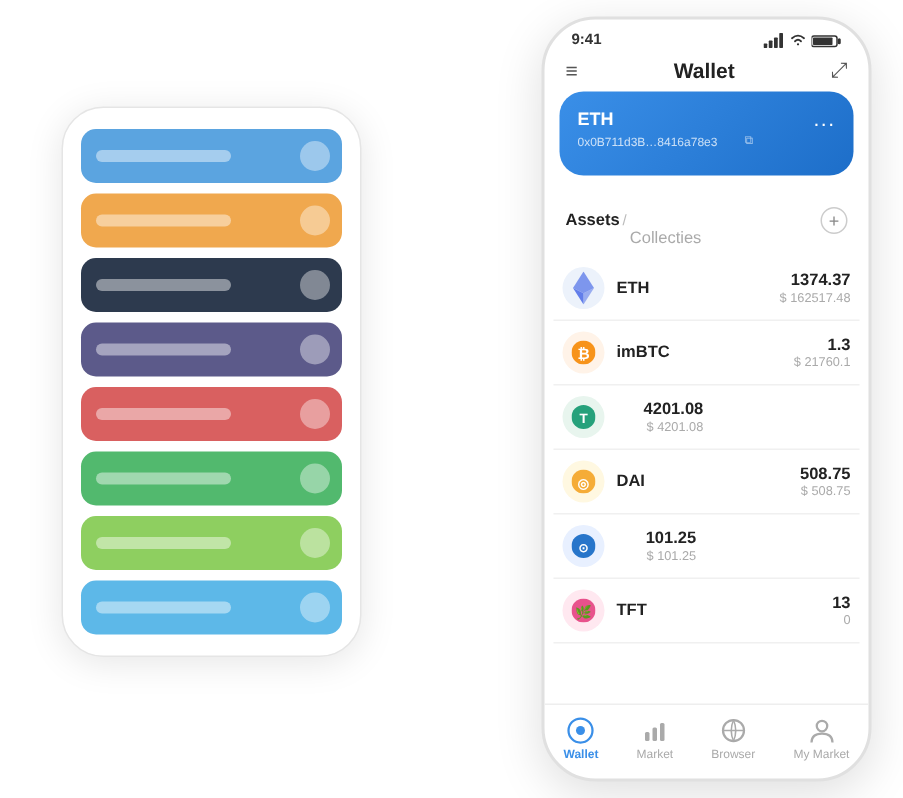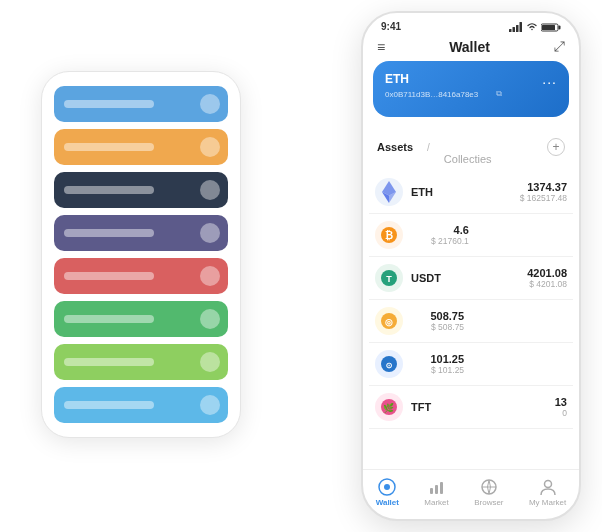"Assets" .assets-tabs { gap: 14px -> 2px }
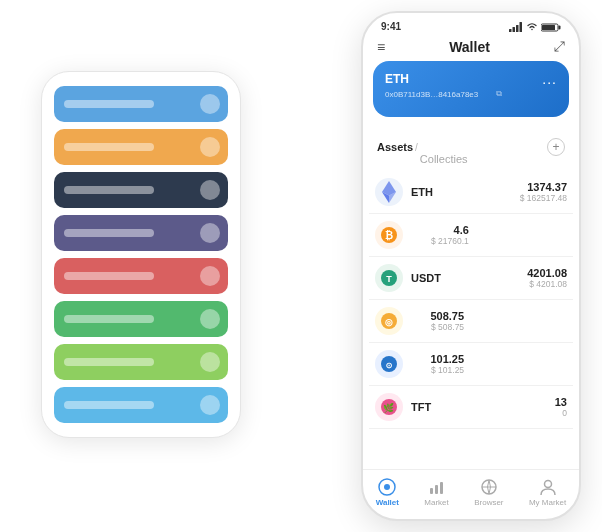"imBTC" span.asset-name { html: none -> <span>imBTC</span> }
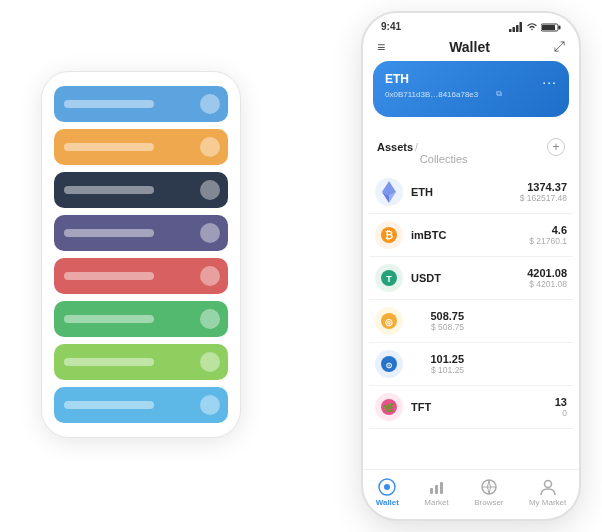"4.6" div.asset-amount { text: 4.6 -> 1.3 }
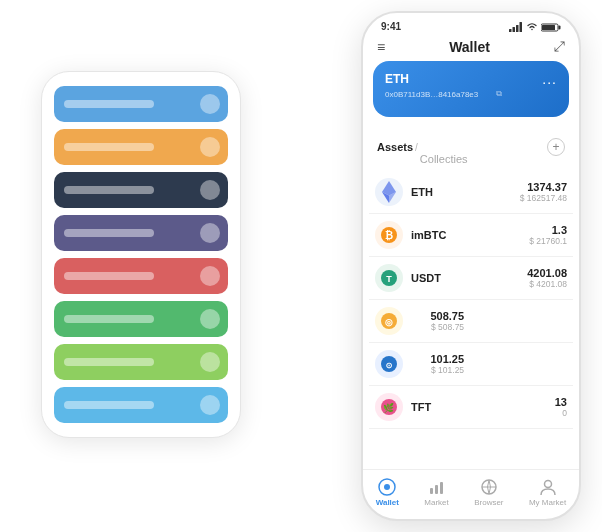"USDT" span.asset-name { html: <span>USDT</span> -> none }
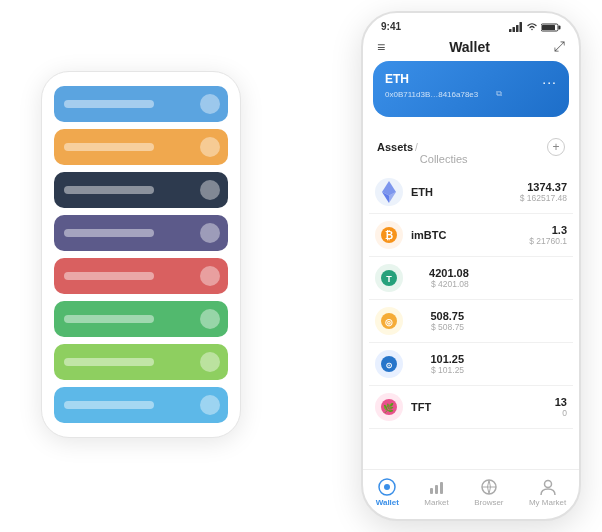"DAI" span.asset-name { html: none -> <span>DAI</span> }
